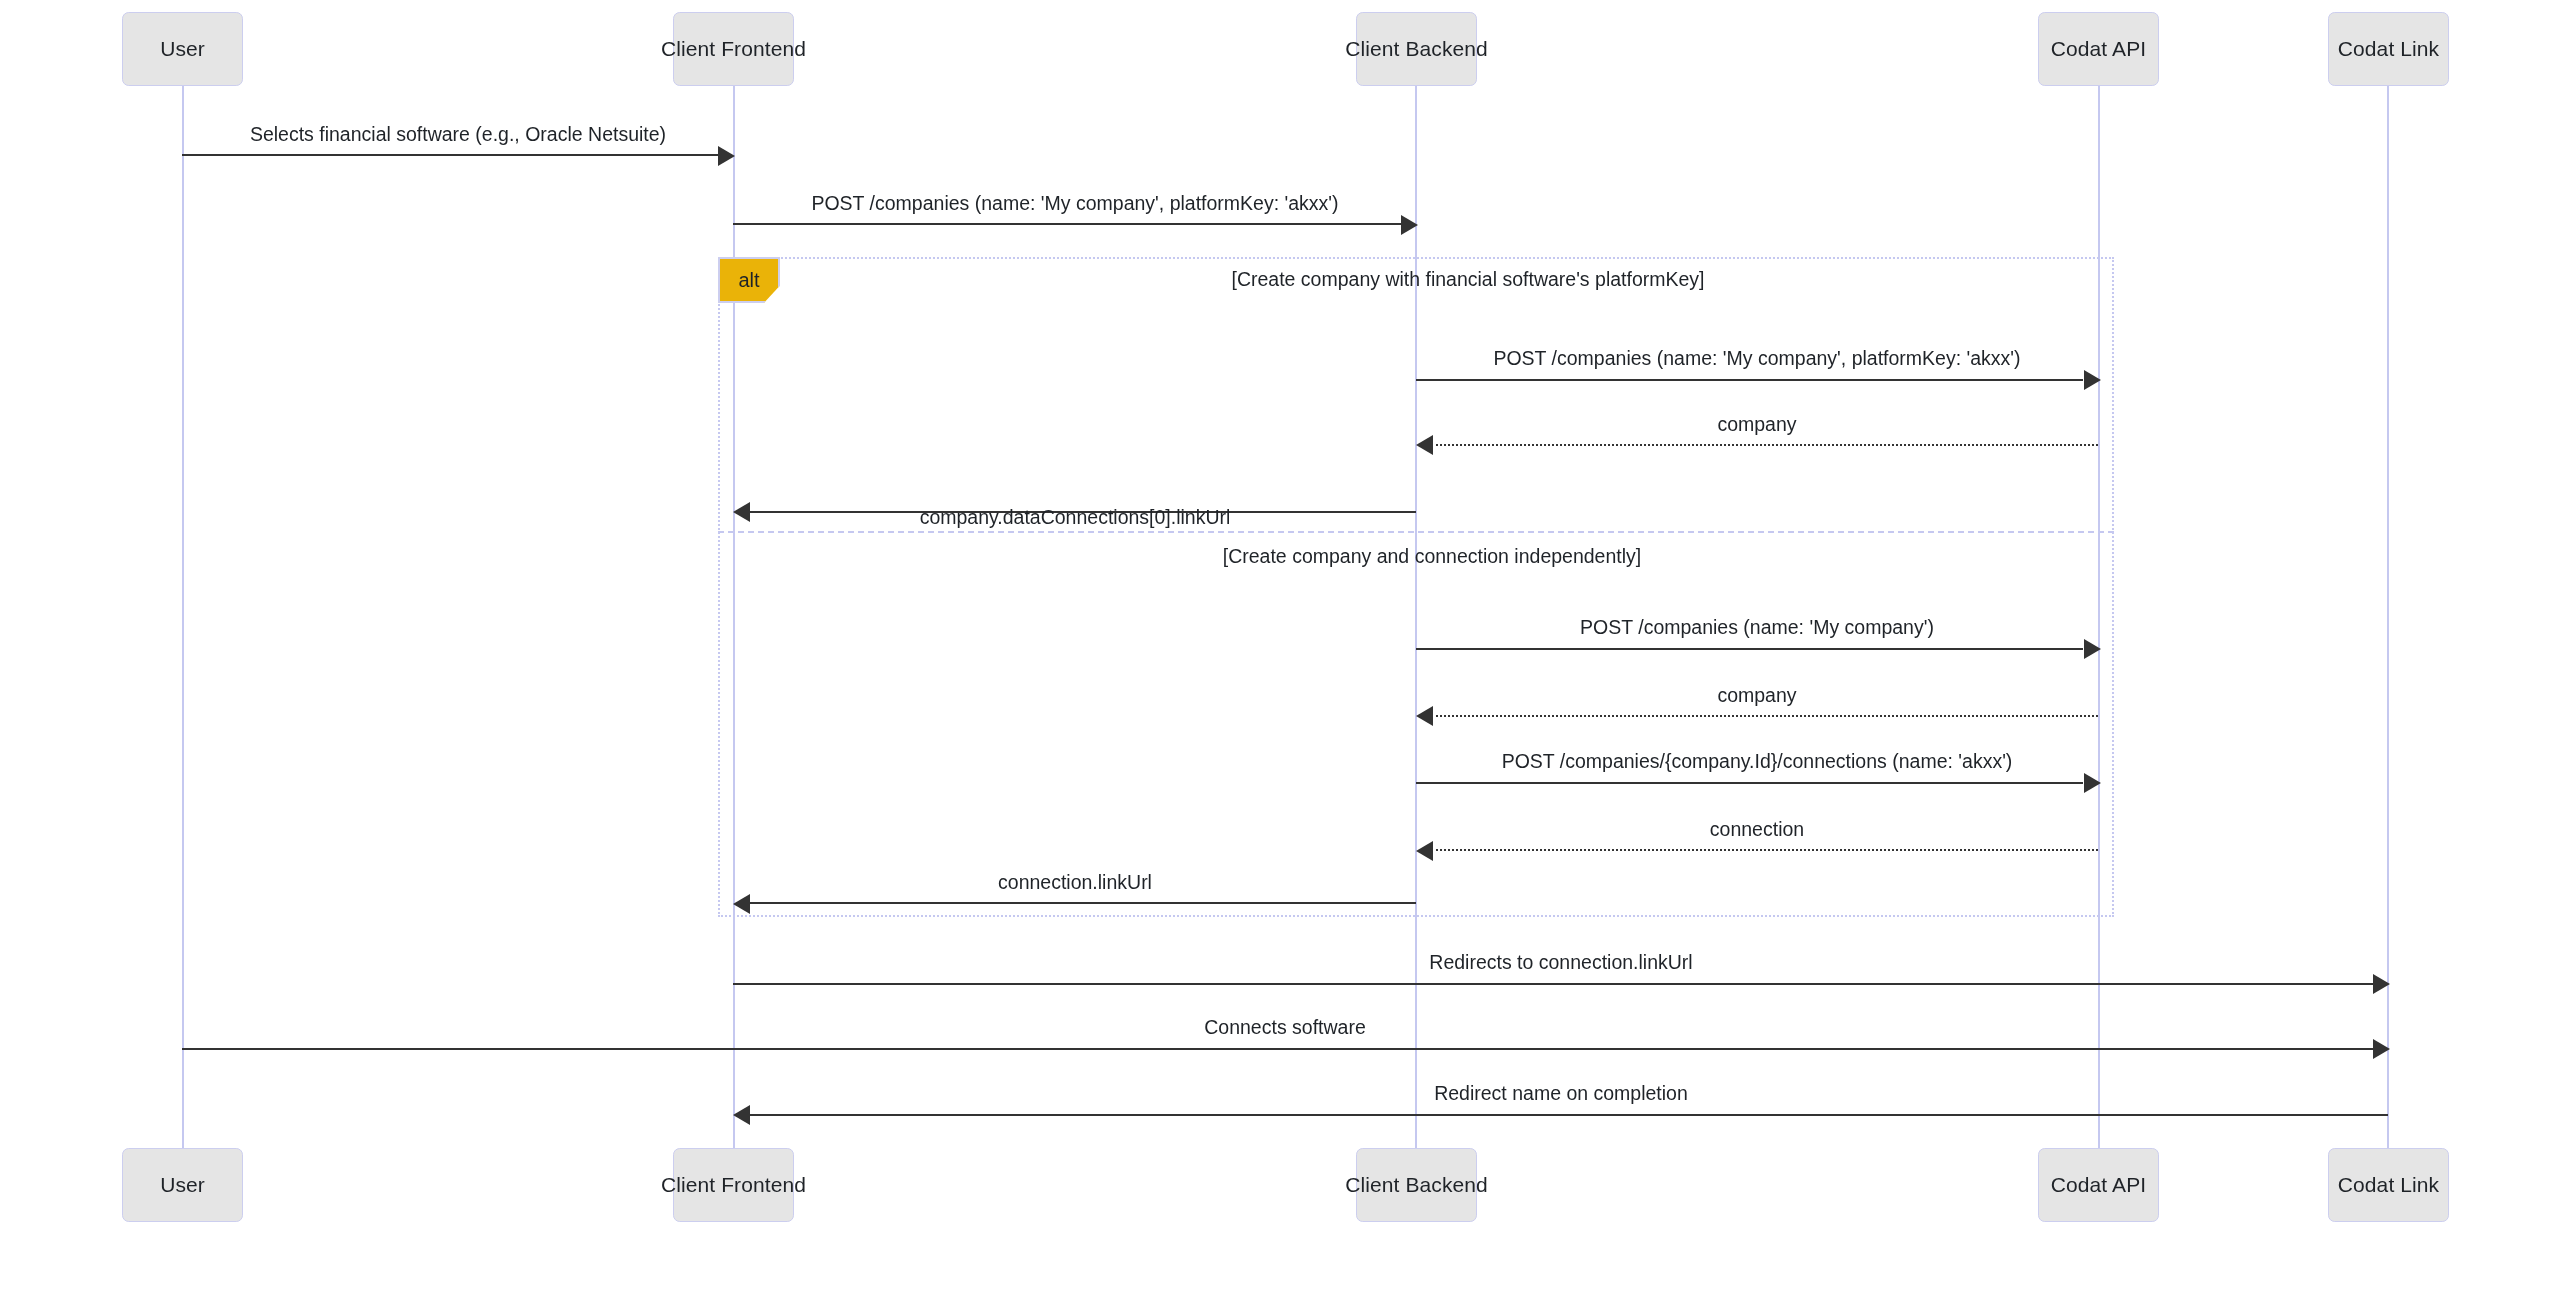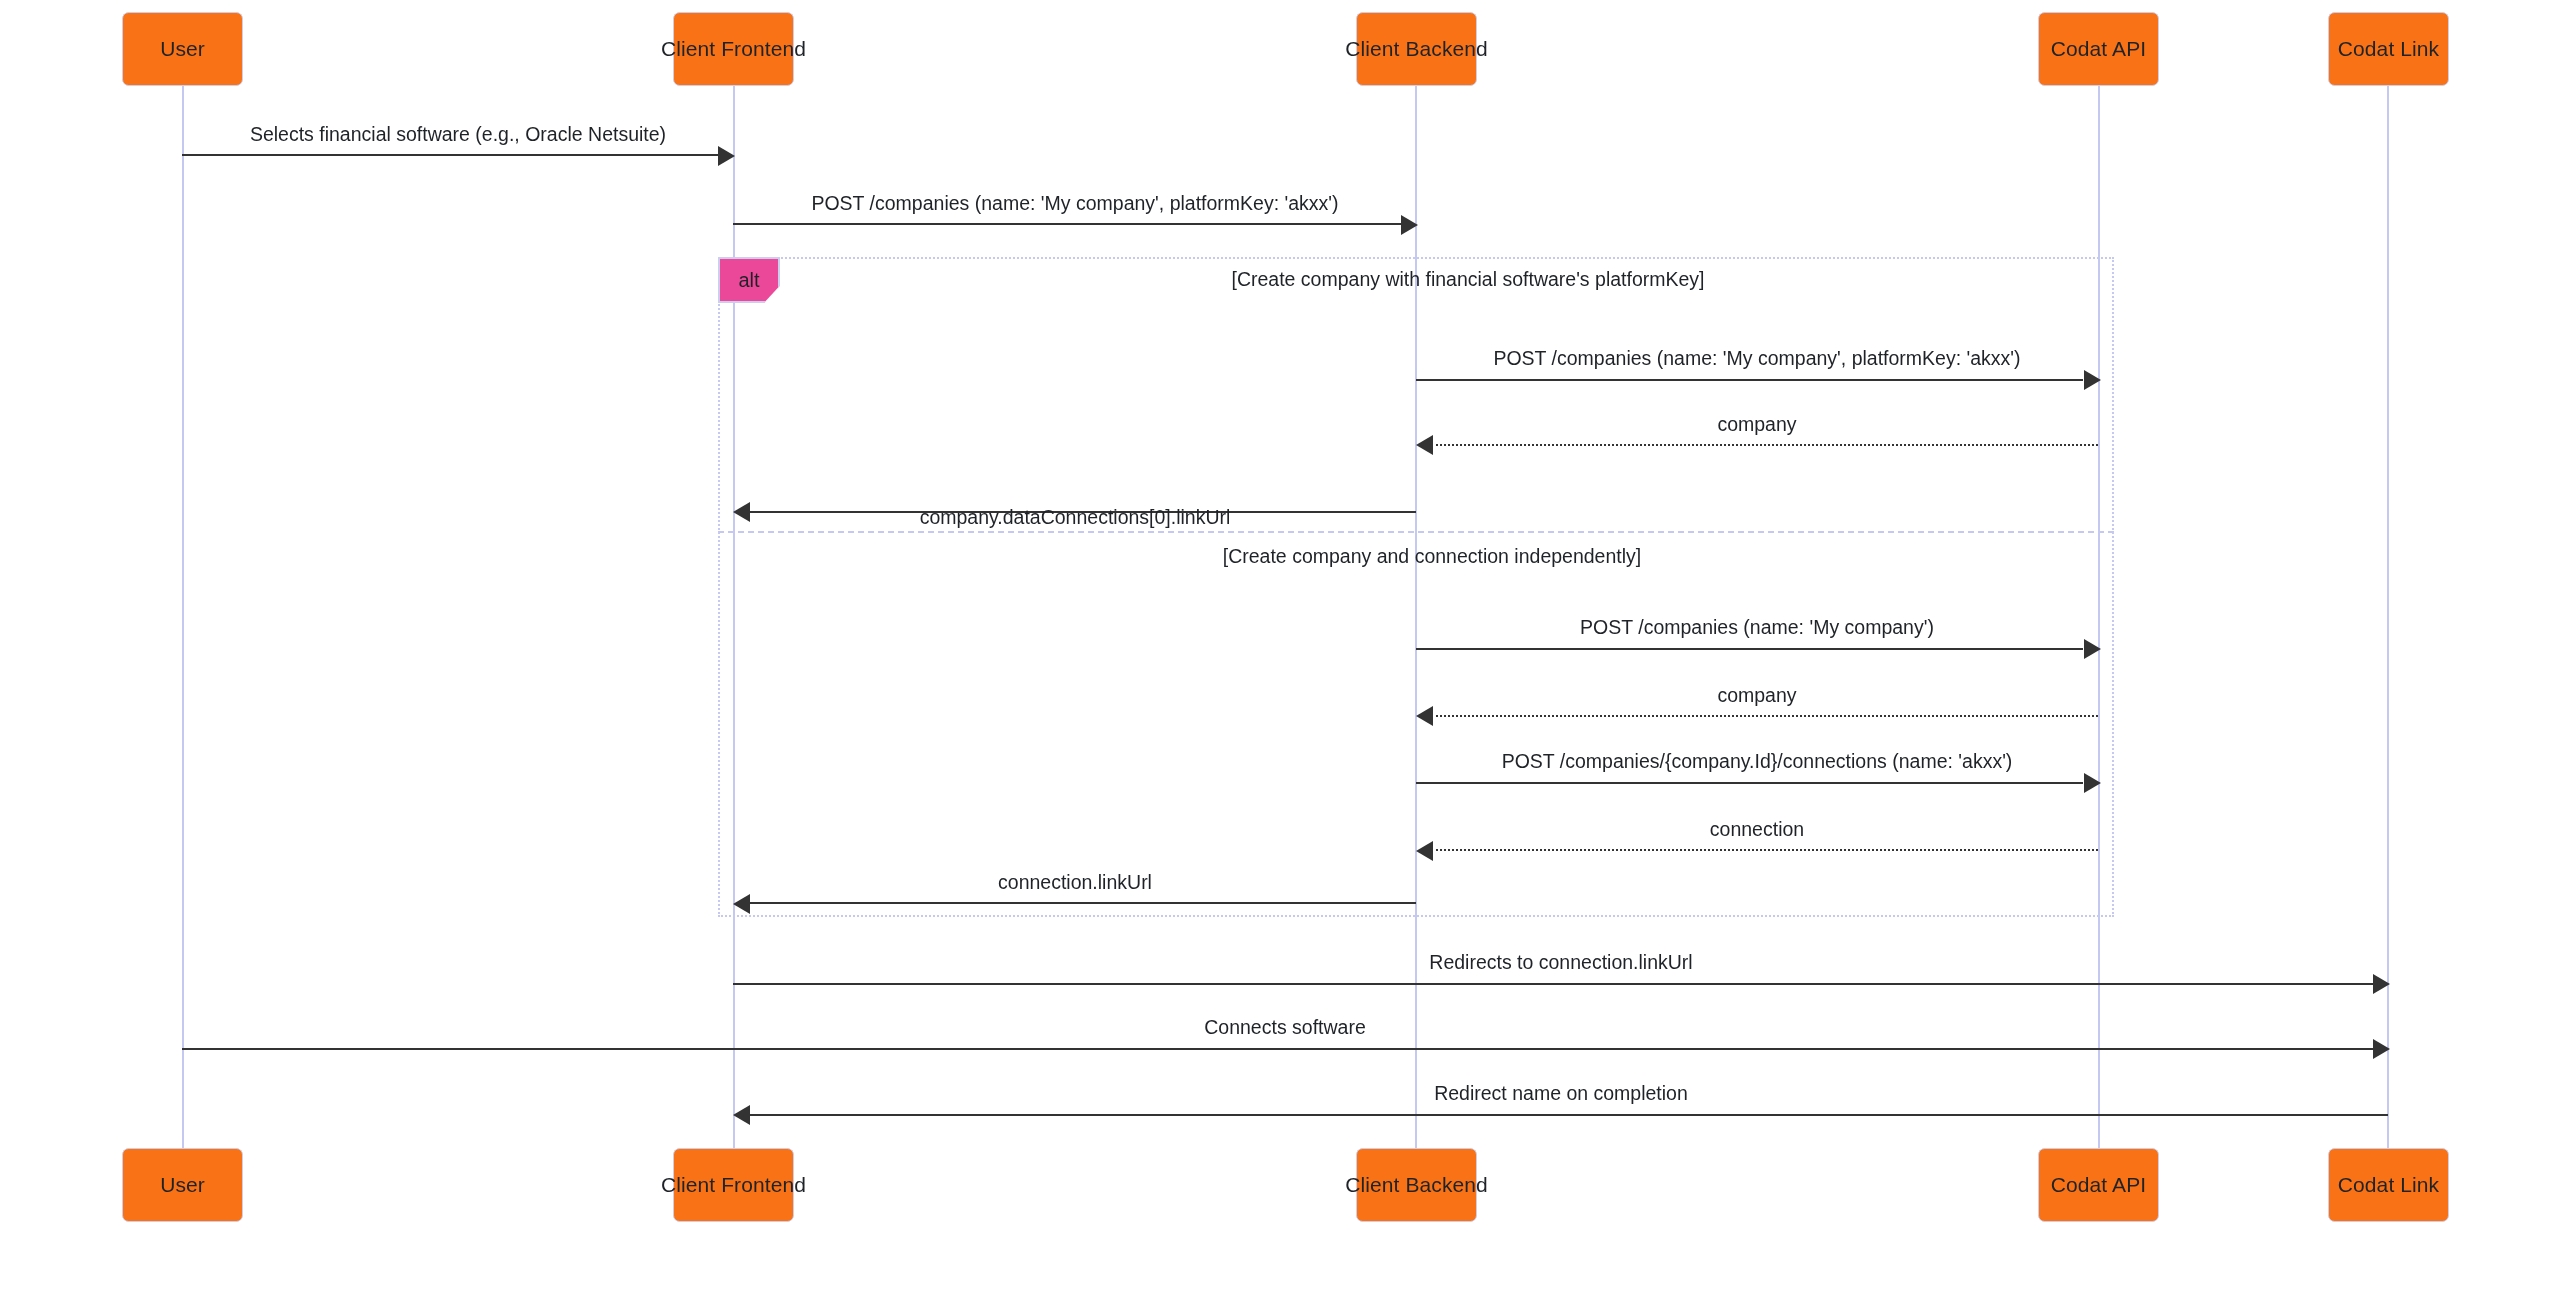"User" .actor-box { background: #f97316 -> #e5e5e5 }
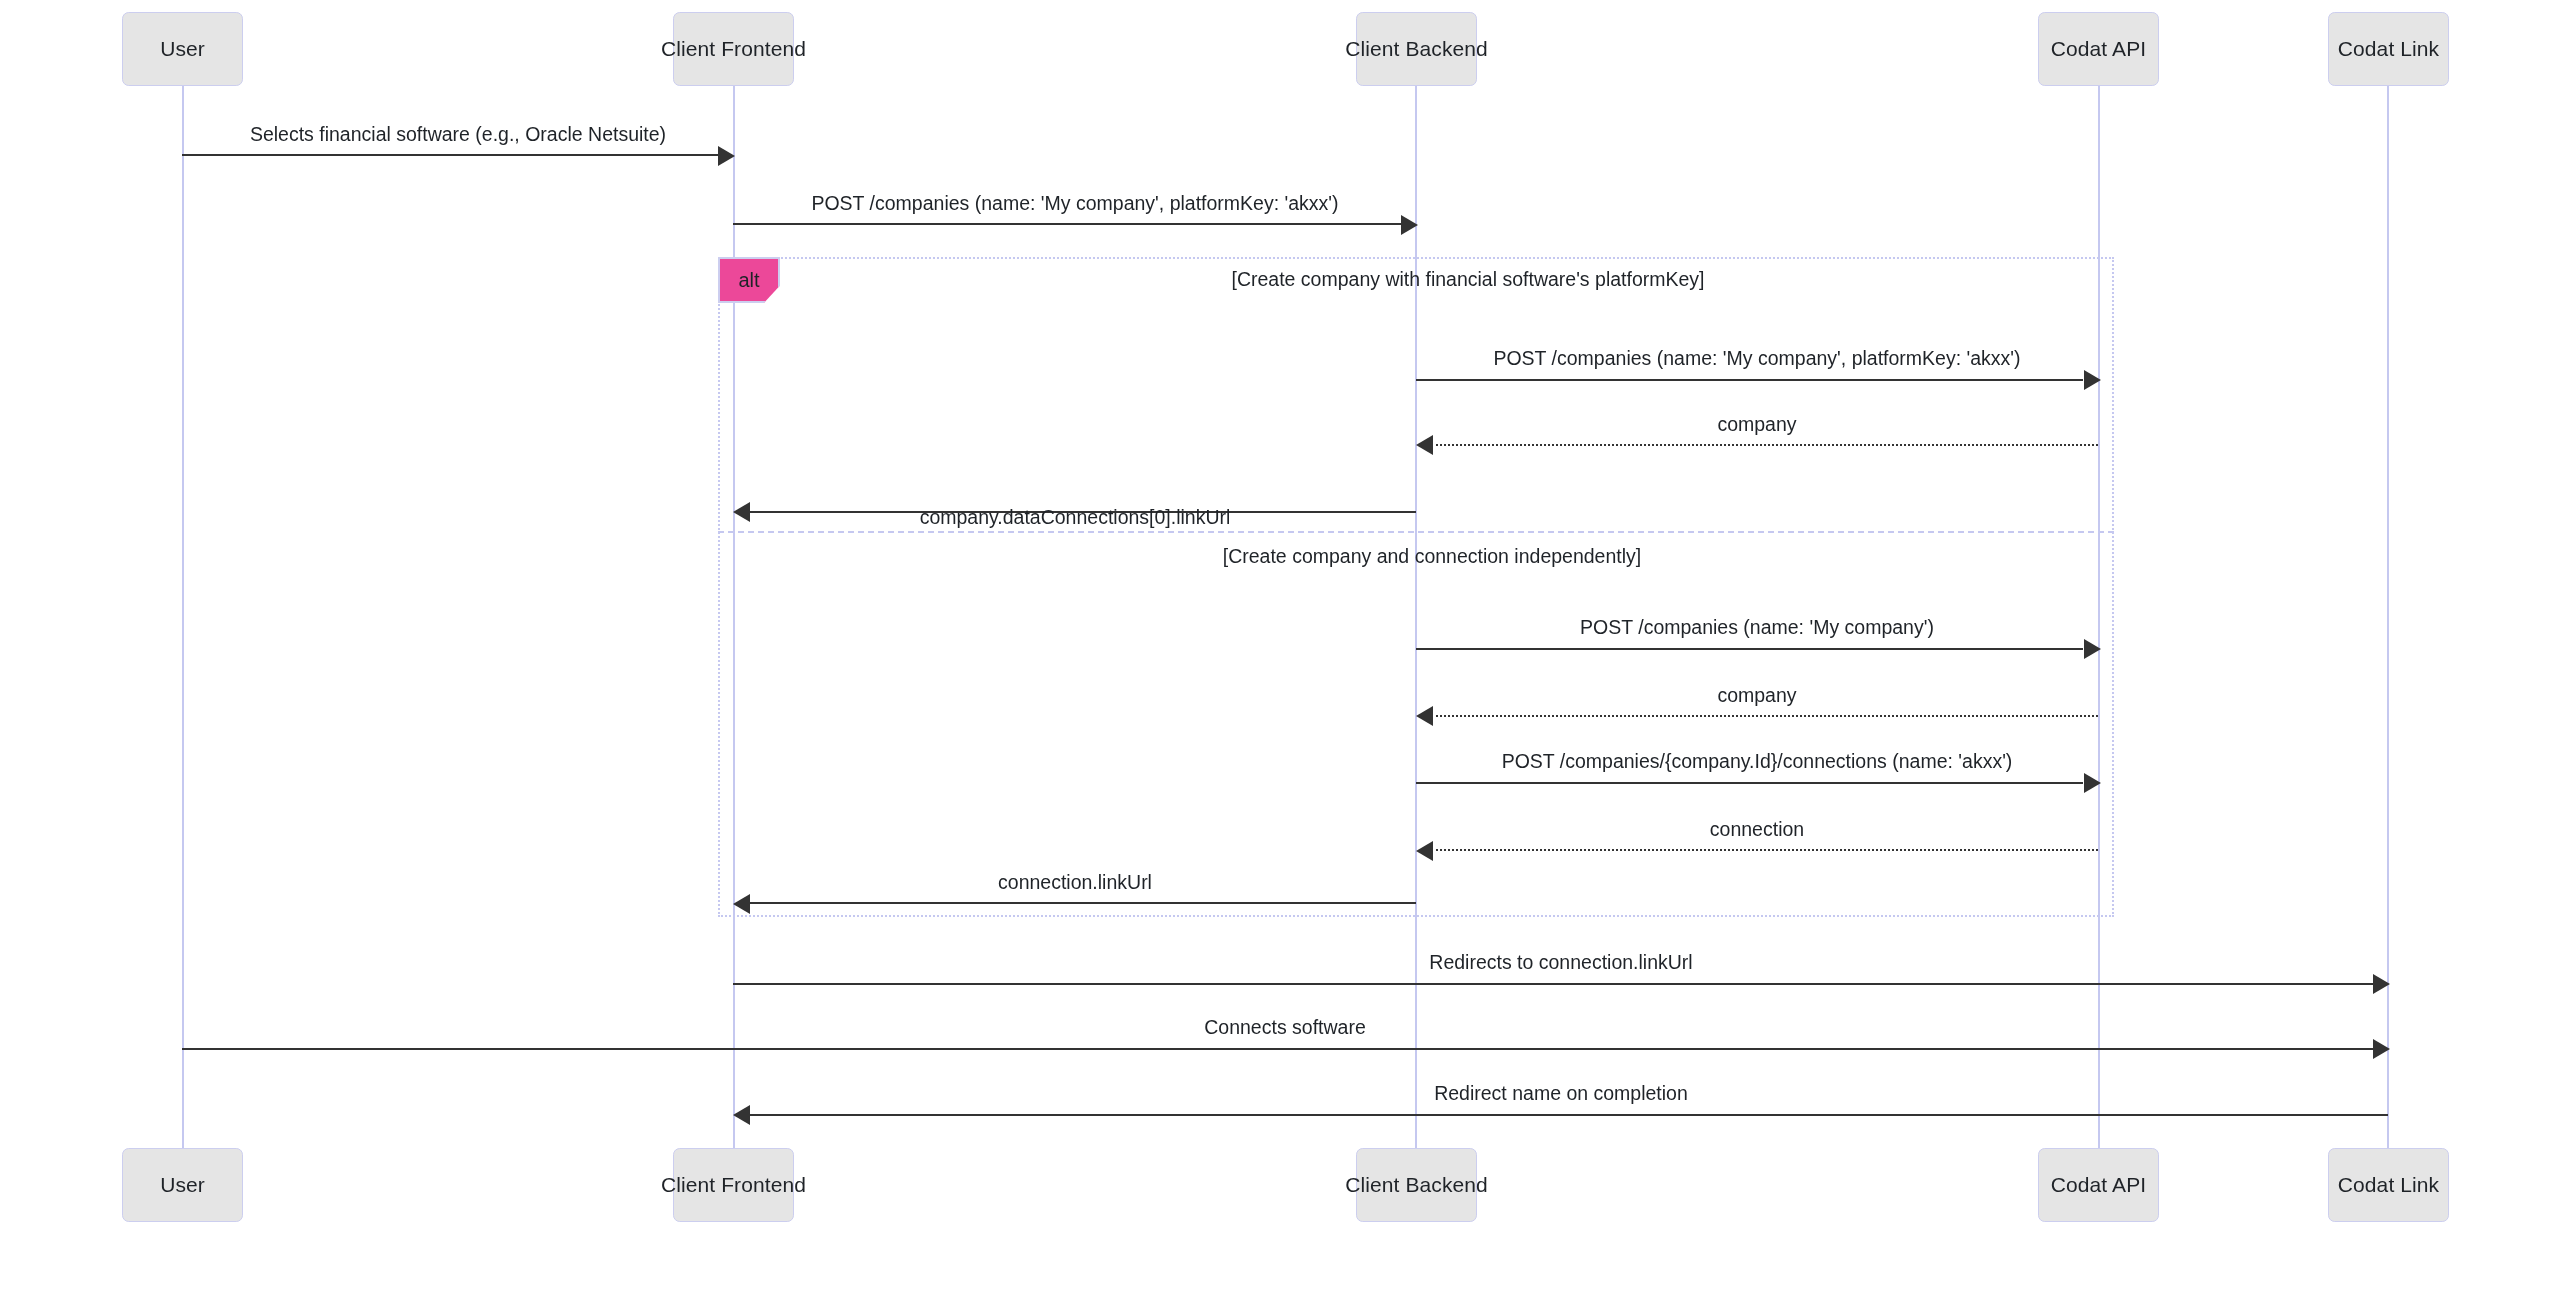"alt" .alt-tag { background: #ec4899 -> #eab308 }
